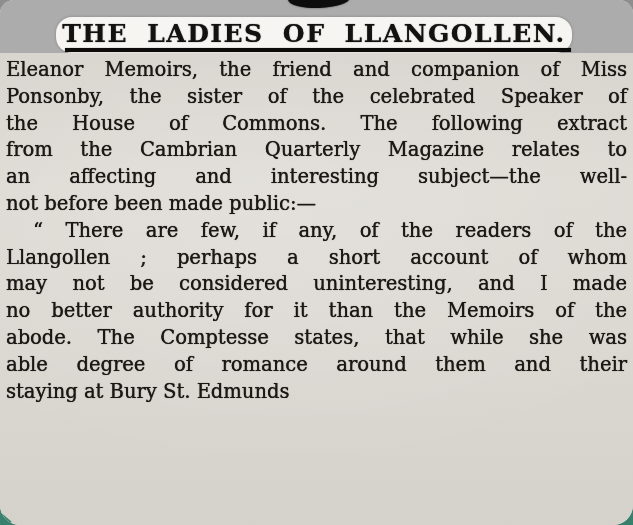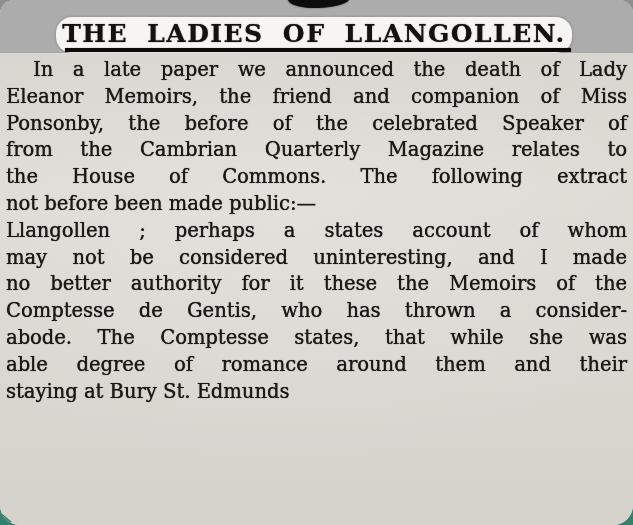"In a late paper we" div.line { html: <div>In a late paper we announced the death of Lady</div> -> none }
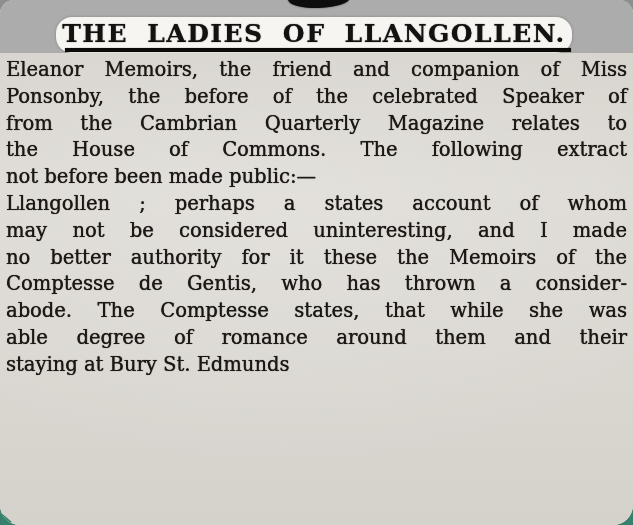"Ponsonby, the before of the" div.line { text: before -> sister }
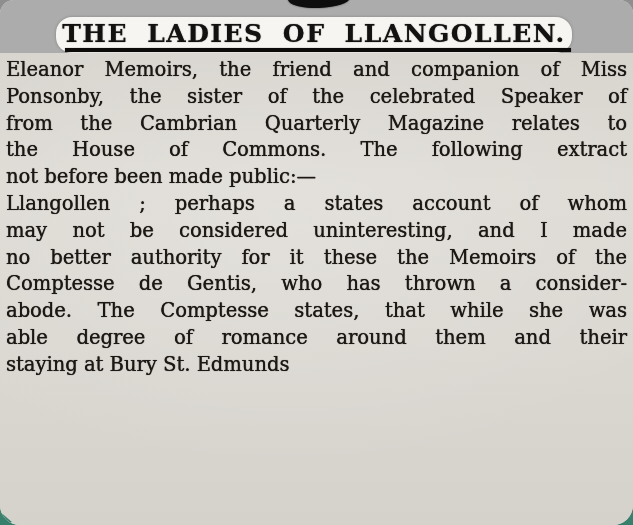"from the Cambrian Quarterly Magazine" div.line { order: before "the House of Commons. The" -> after "the House of Commons. The" }
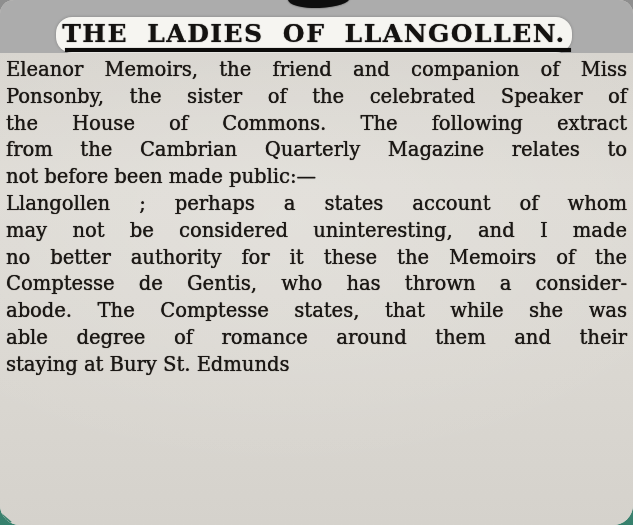"an affecting and interesting subject—the" div.line { html: none -> <div>an affecting and interesting subject—the well-</div> }
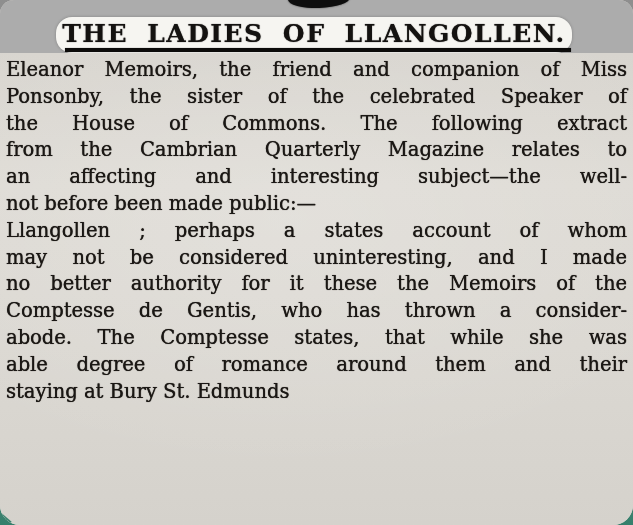"“ There are few, if" div.line { html: none -> <div>“ There are few, if any, of the readers of the</div> }
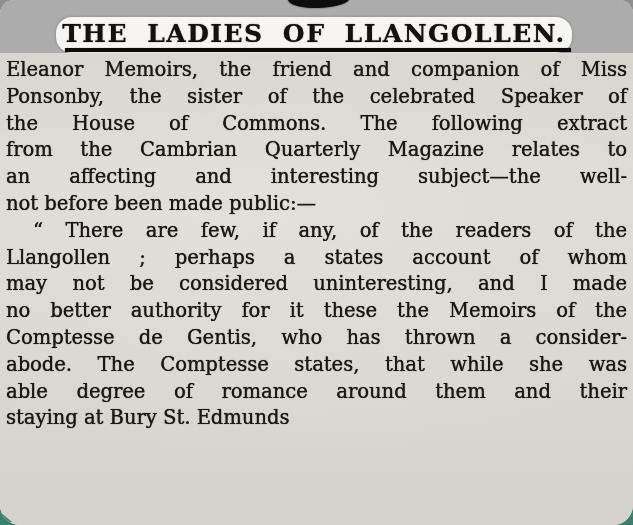"Llangollen ; perhaps a states" div.line { text: states -> short }
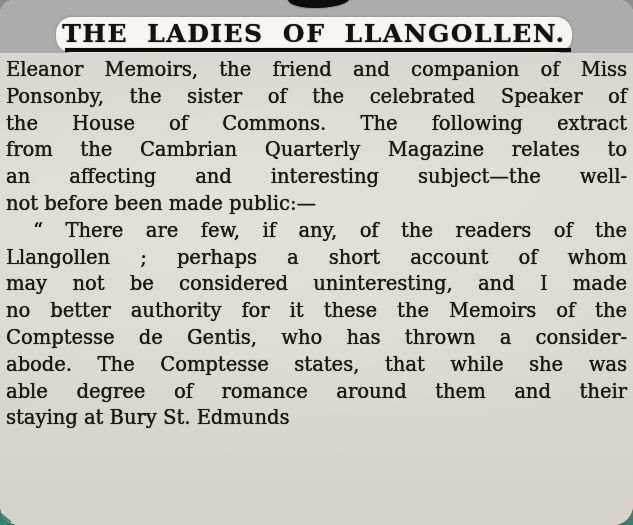"no better authority for it" div.line { text: these -> than }
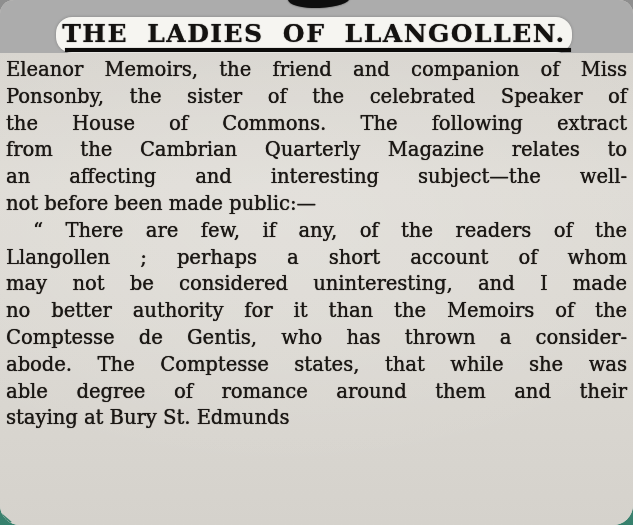"Comptesse de Gentis, who has" div.line { html: <div>Comptesse de Gentis, who has thrown a consider-</div> -> none }
